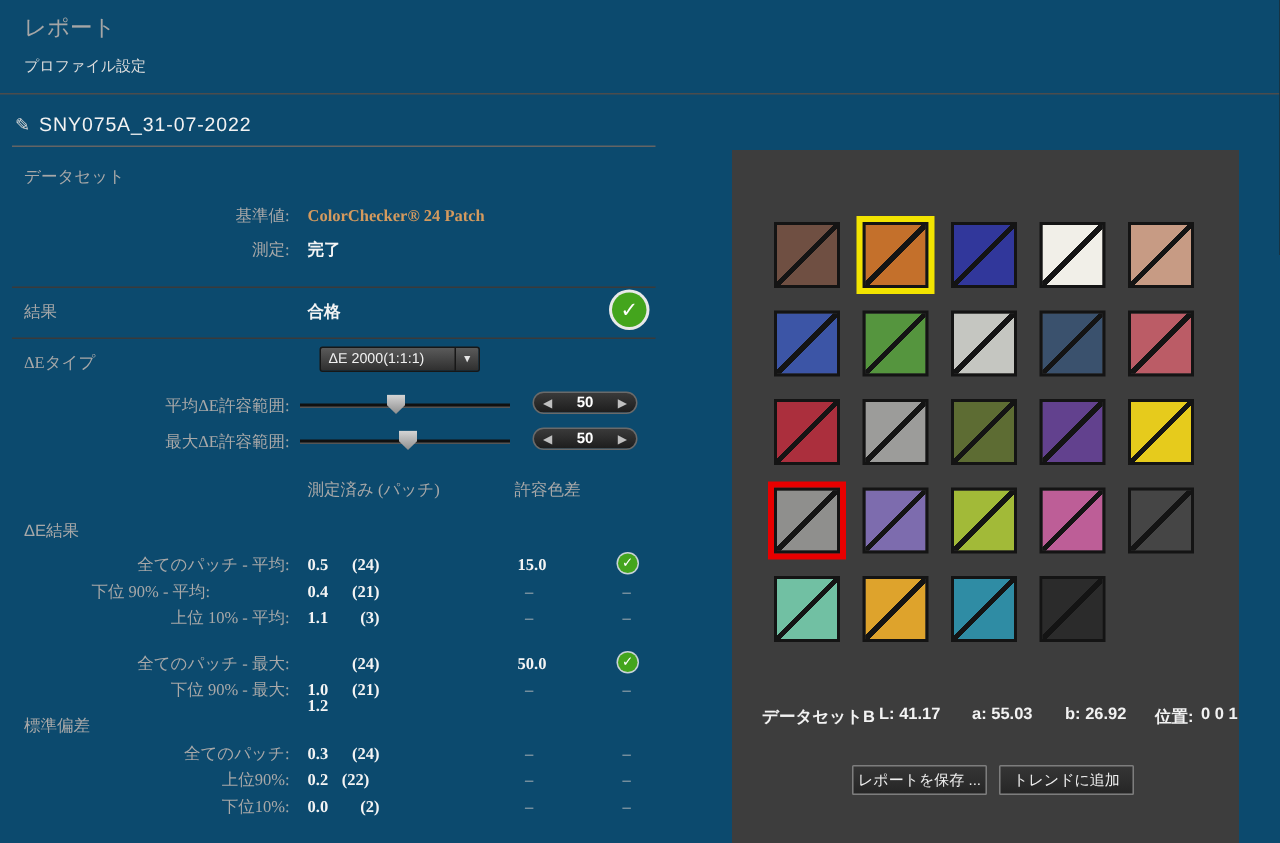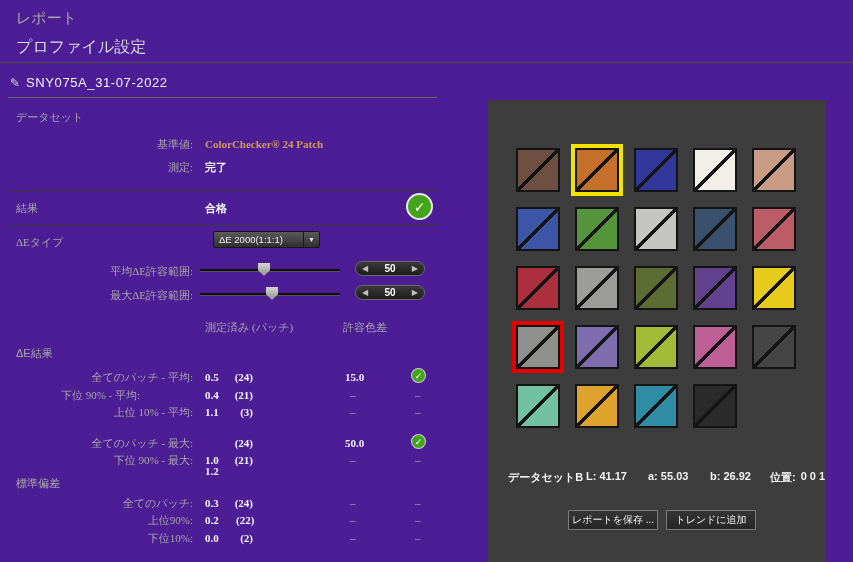"レポート" .app { background: #4c1d95 -> #0c4a6e }
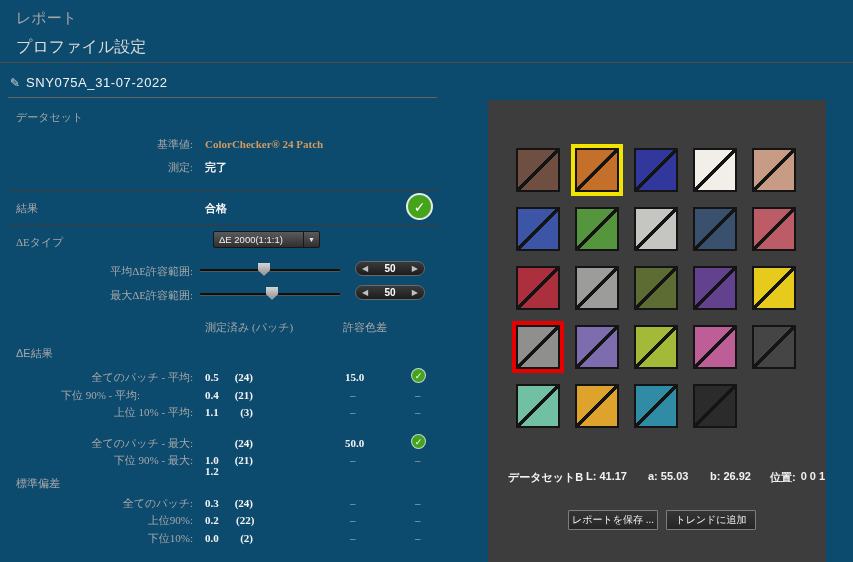"プロファイル設定" .hdr-sub { font-size: 16px -> 10px }
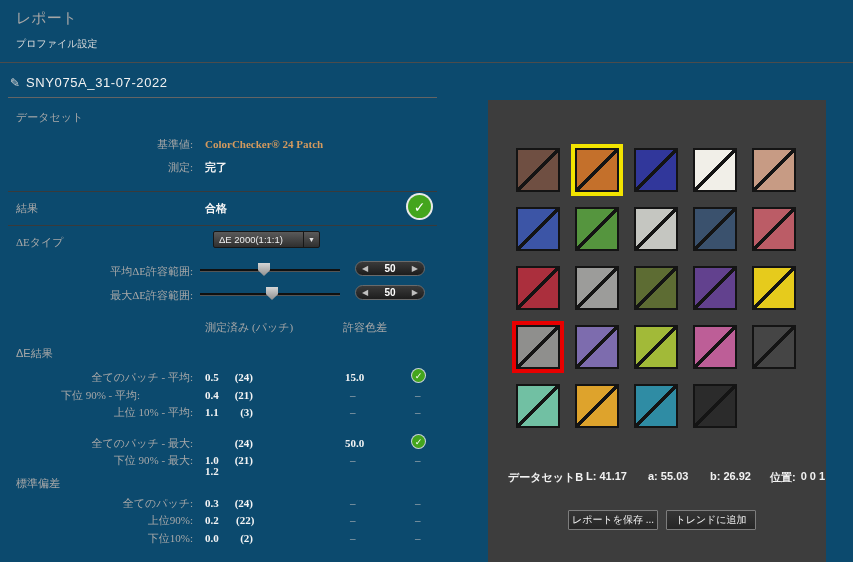"(22)" div.cell { left: 236px -> 221px; text-align: left -> center }
